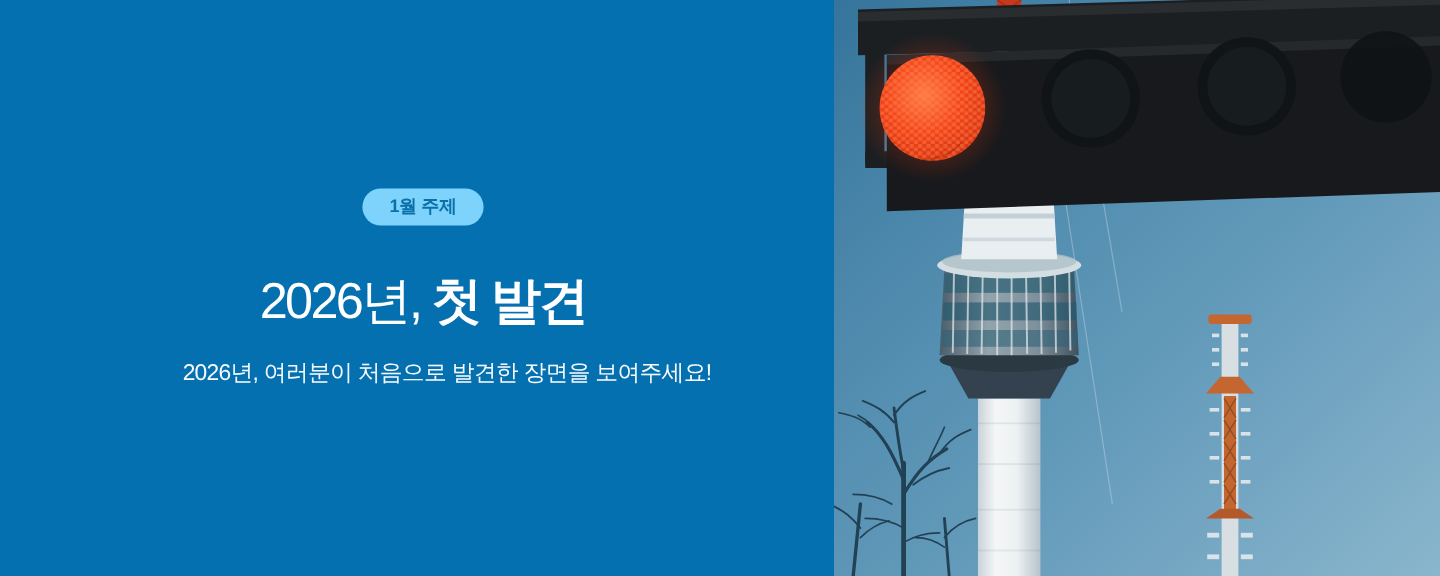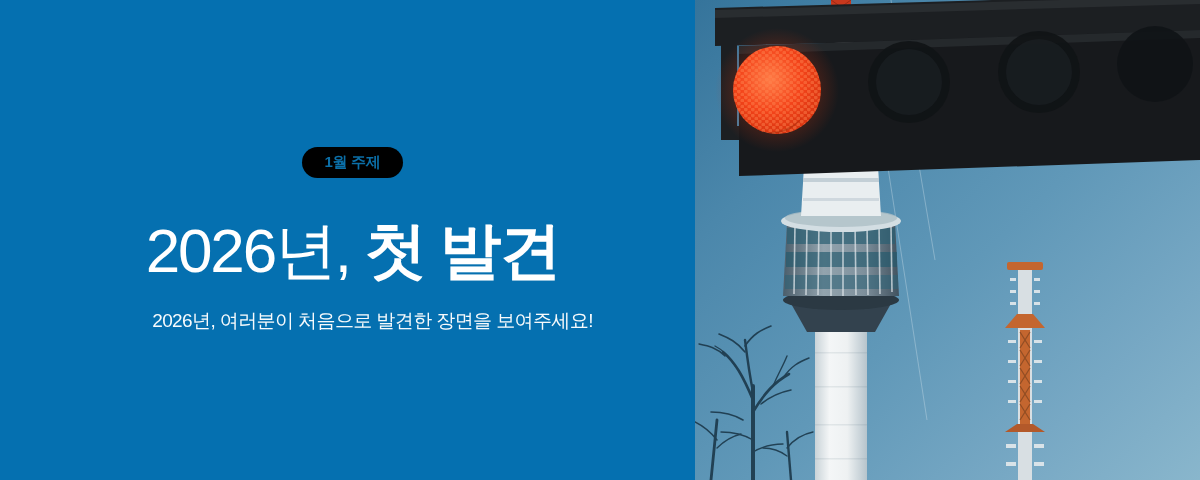"1월 주제" .badge { background: #000000 -> #7dd3fc }
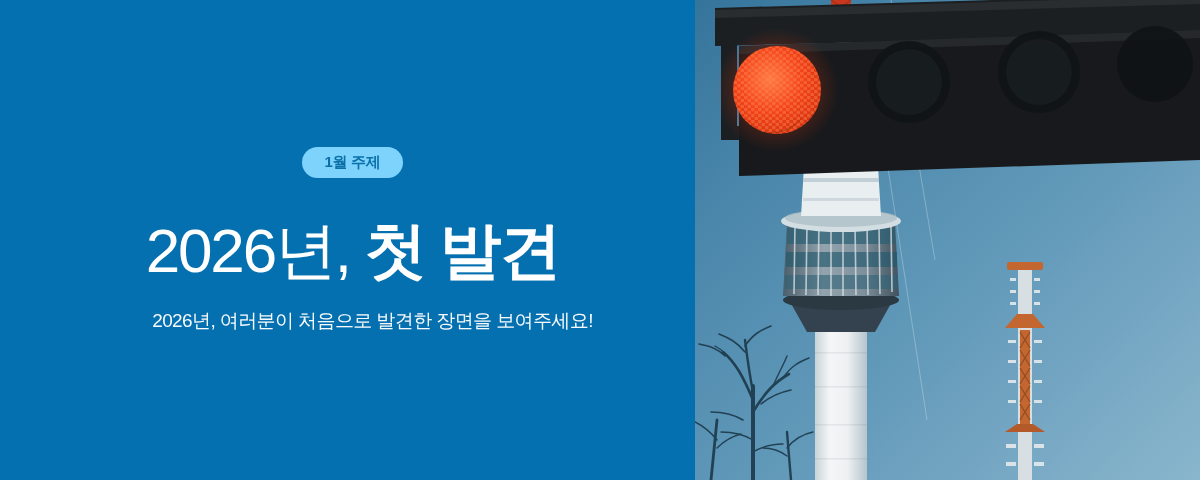"2026년, 첫 발견" .headline { font-size: 62px -> 42px }
